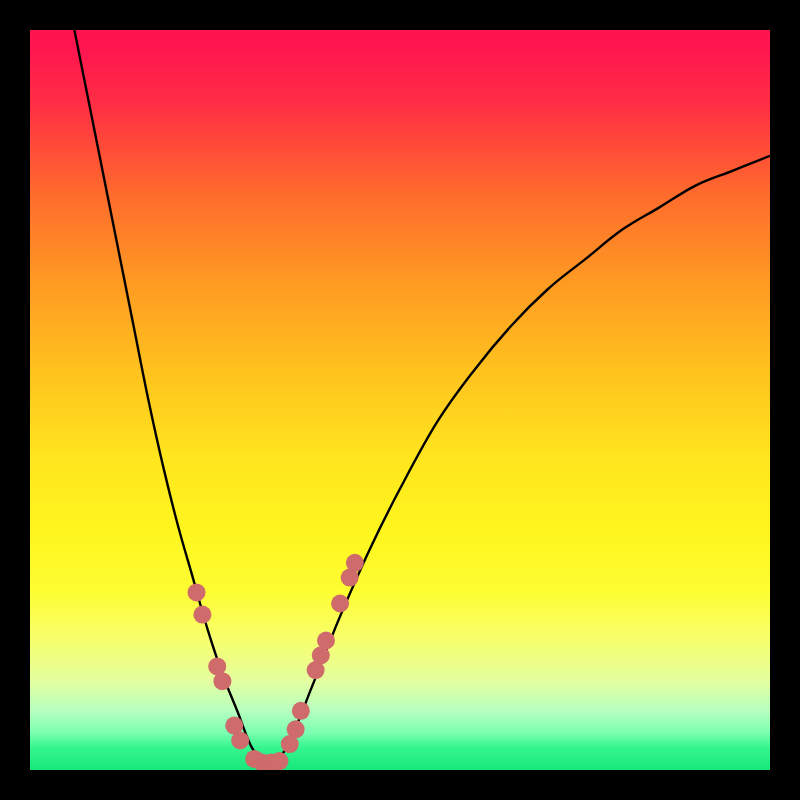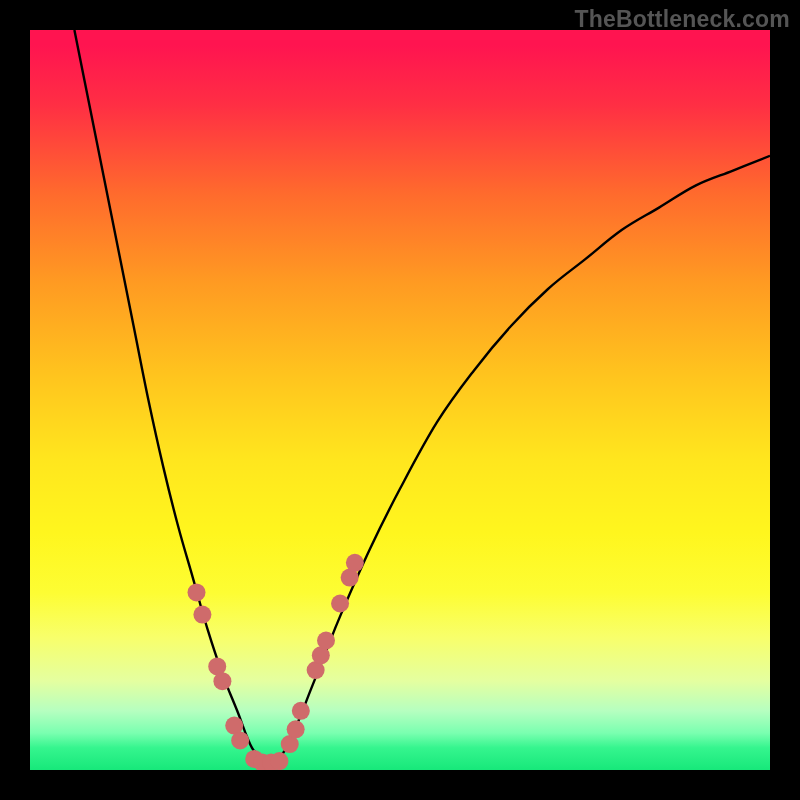"TheBottleneck.com" div.attribution { html: <div>TheBottleneck.com</div> -> none }
